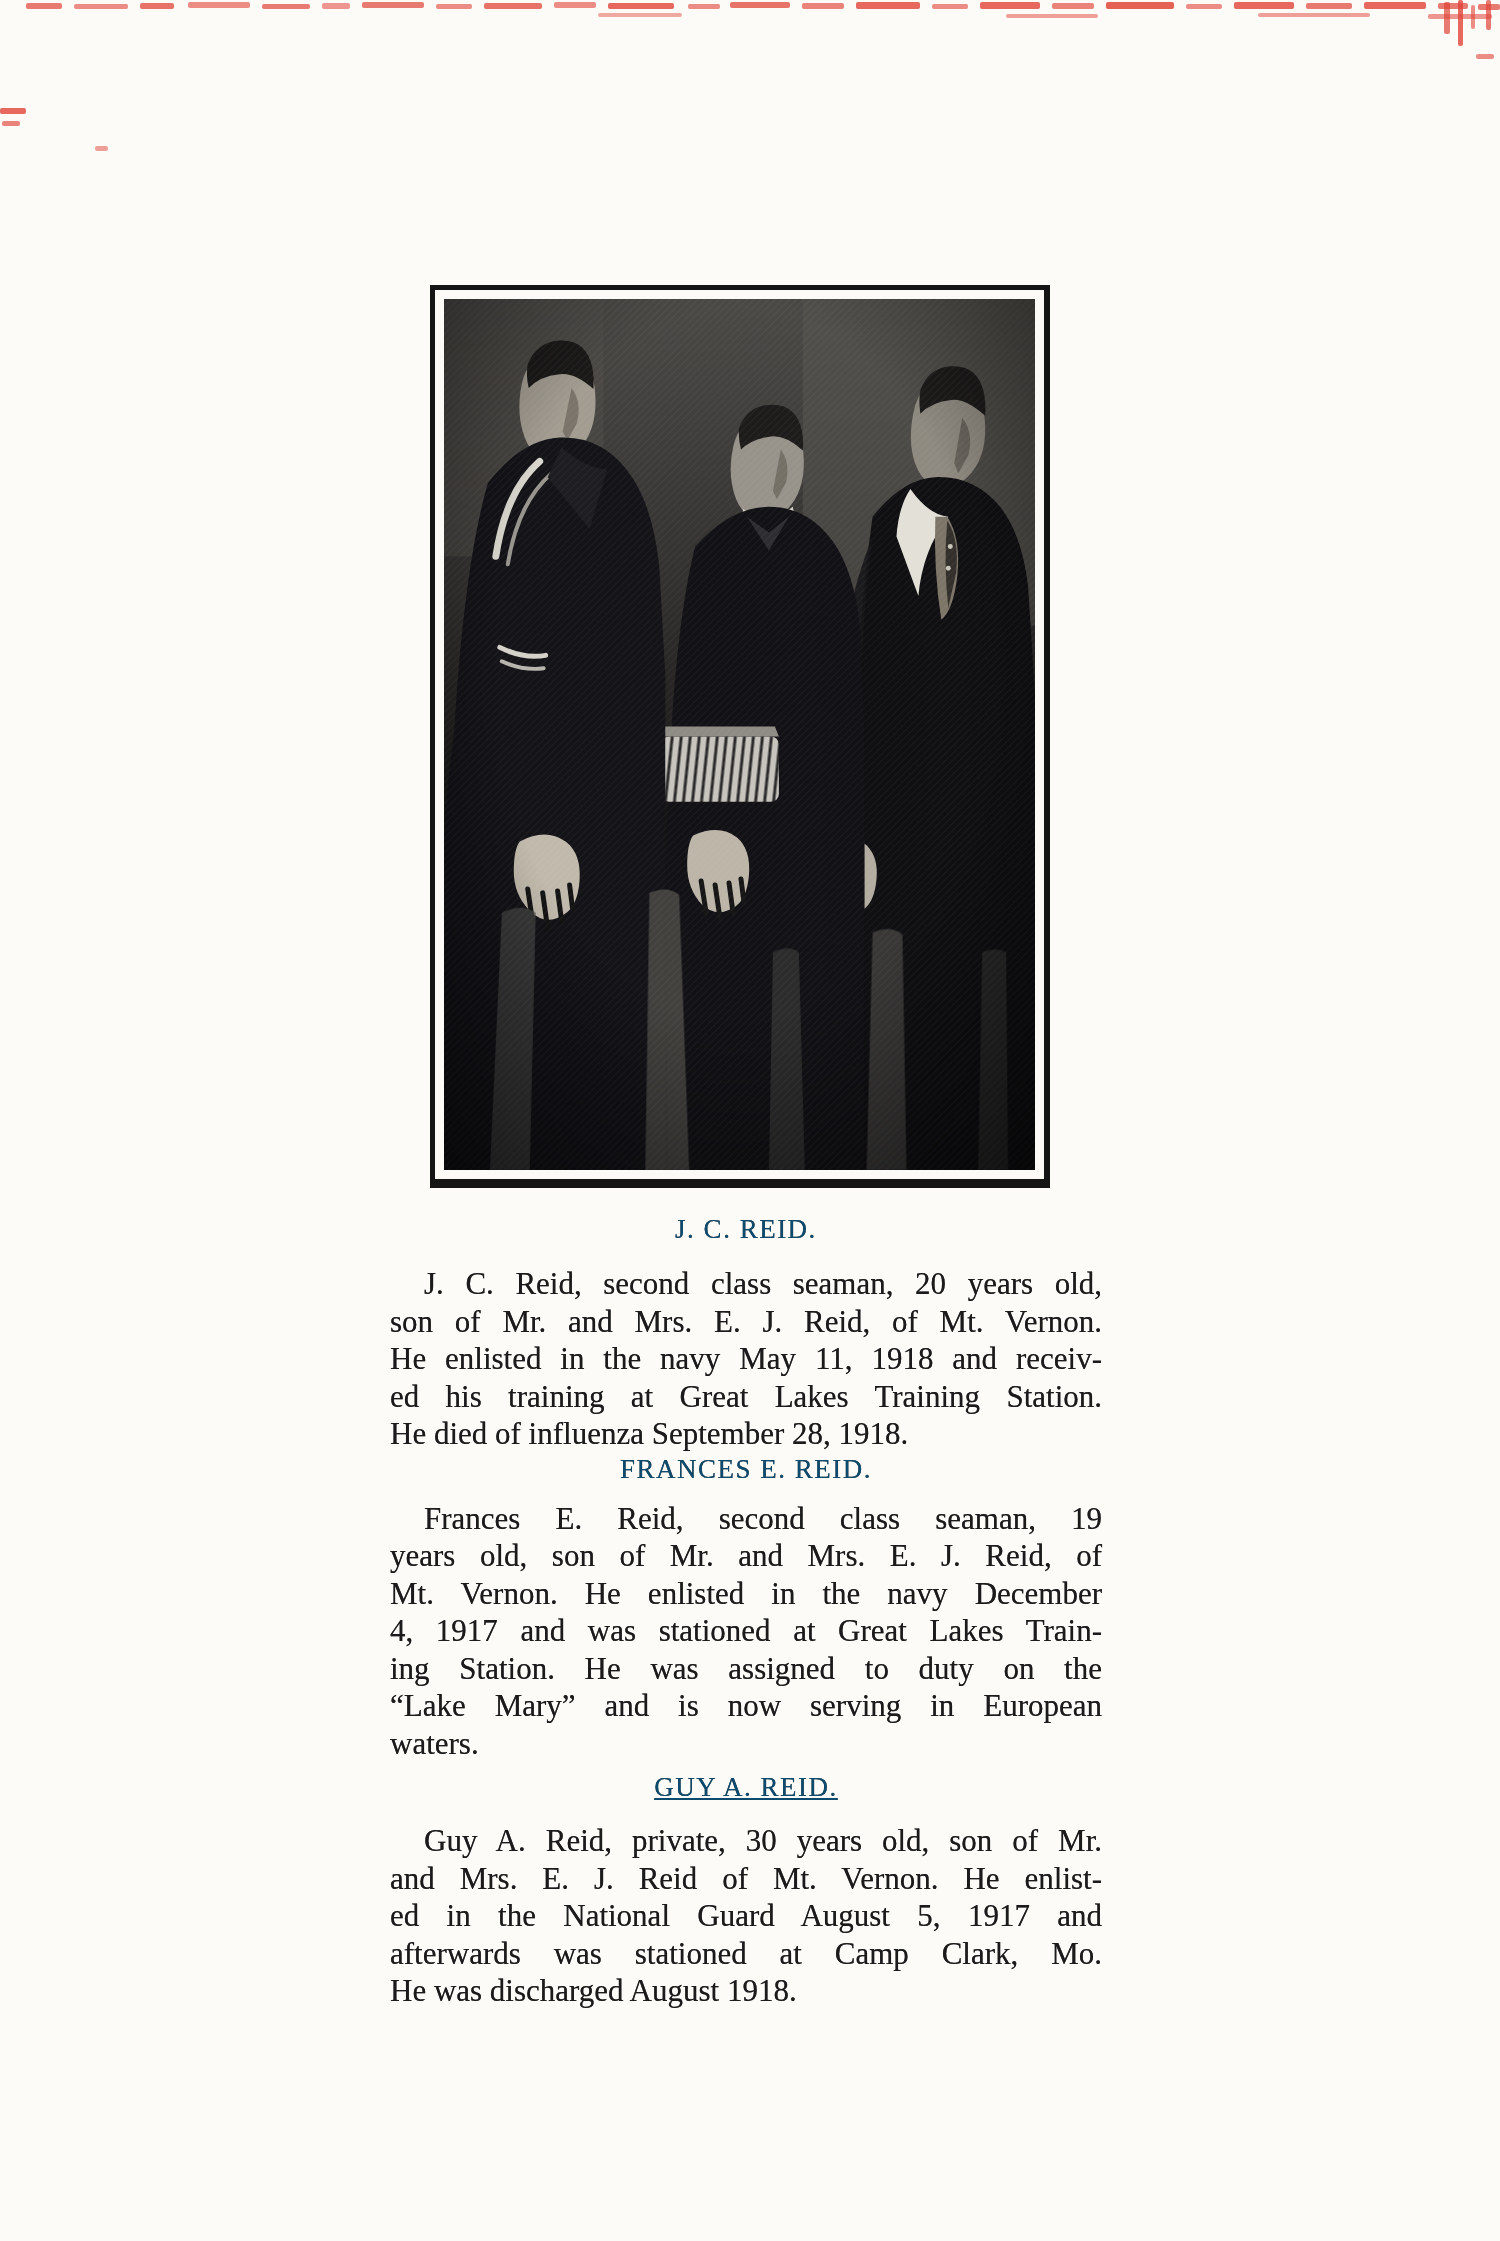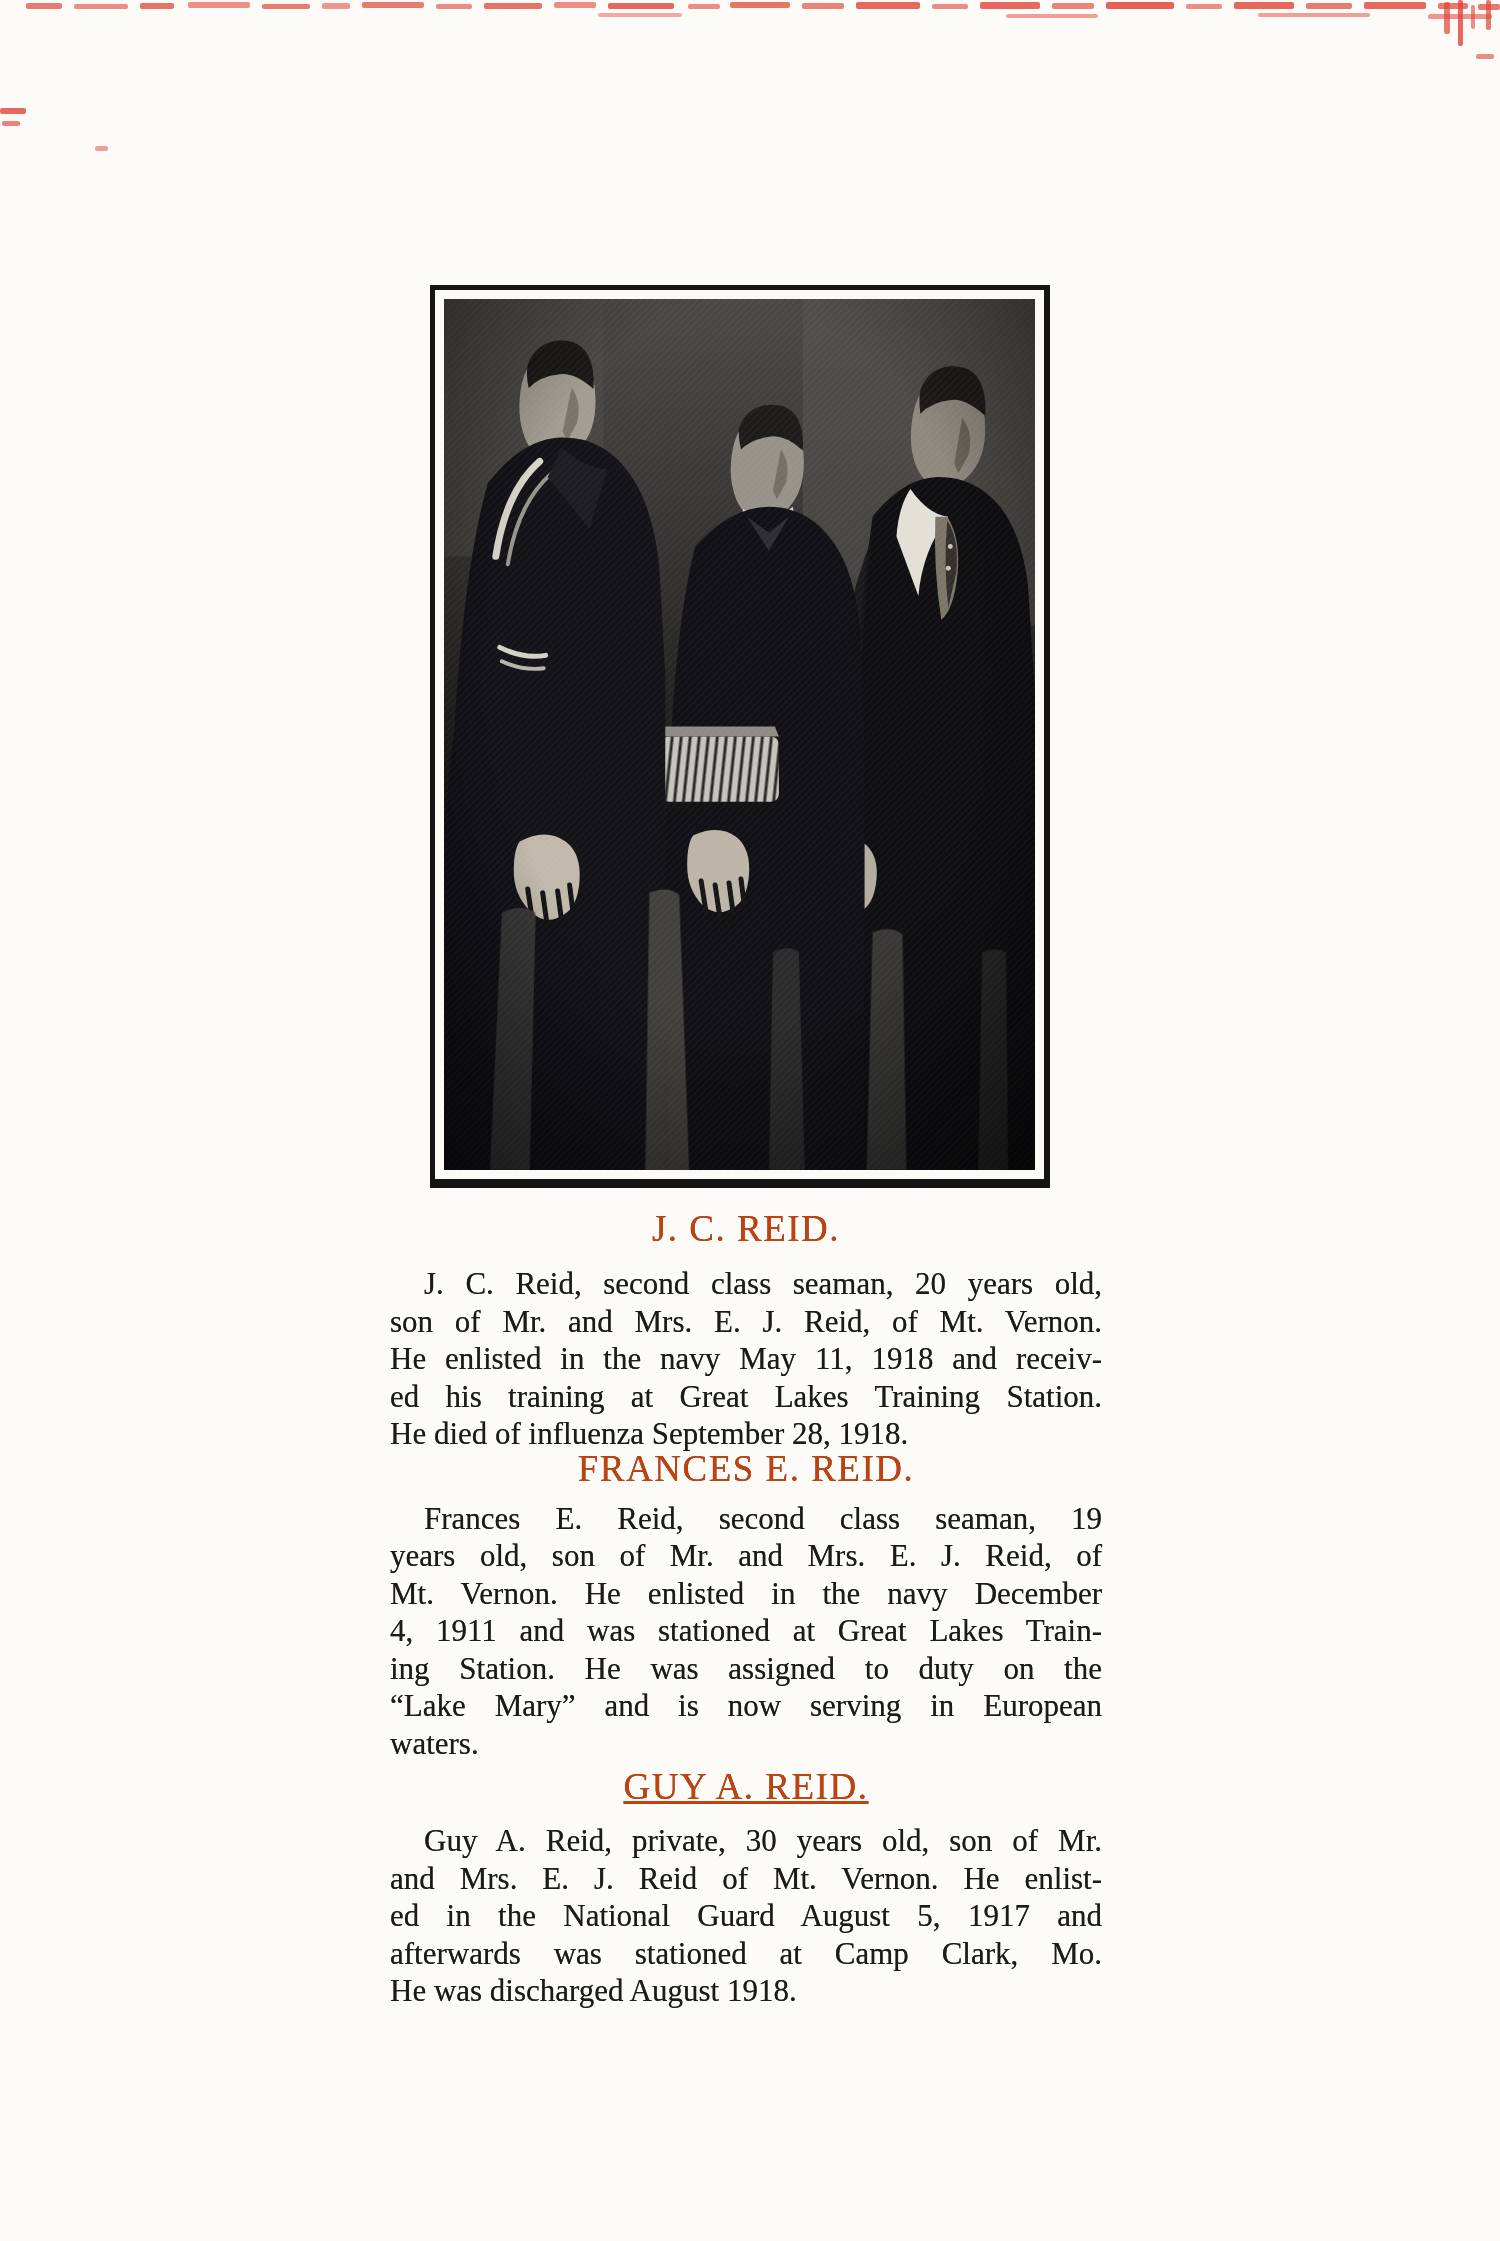"J. C. REID." .section-heading { color: #c2410c -> #0c4a6e; font-size: 37px -> 27px }
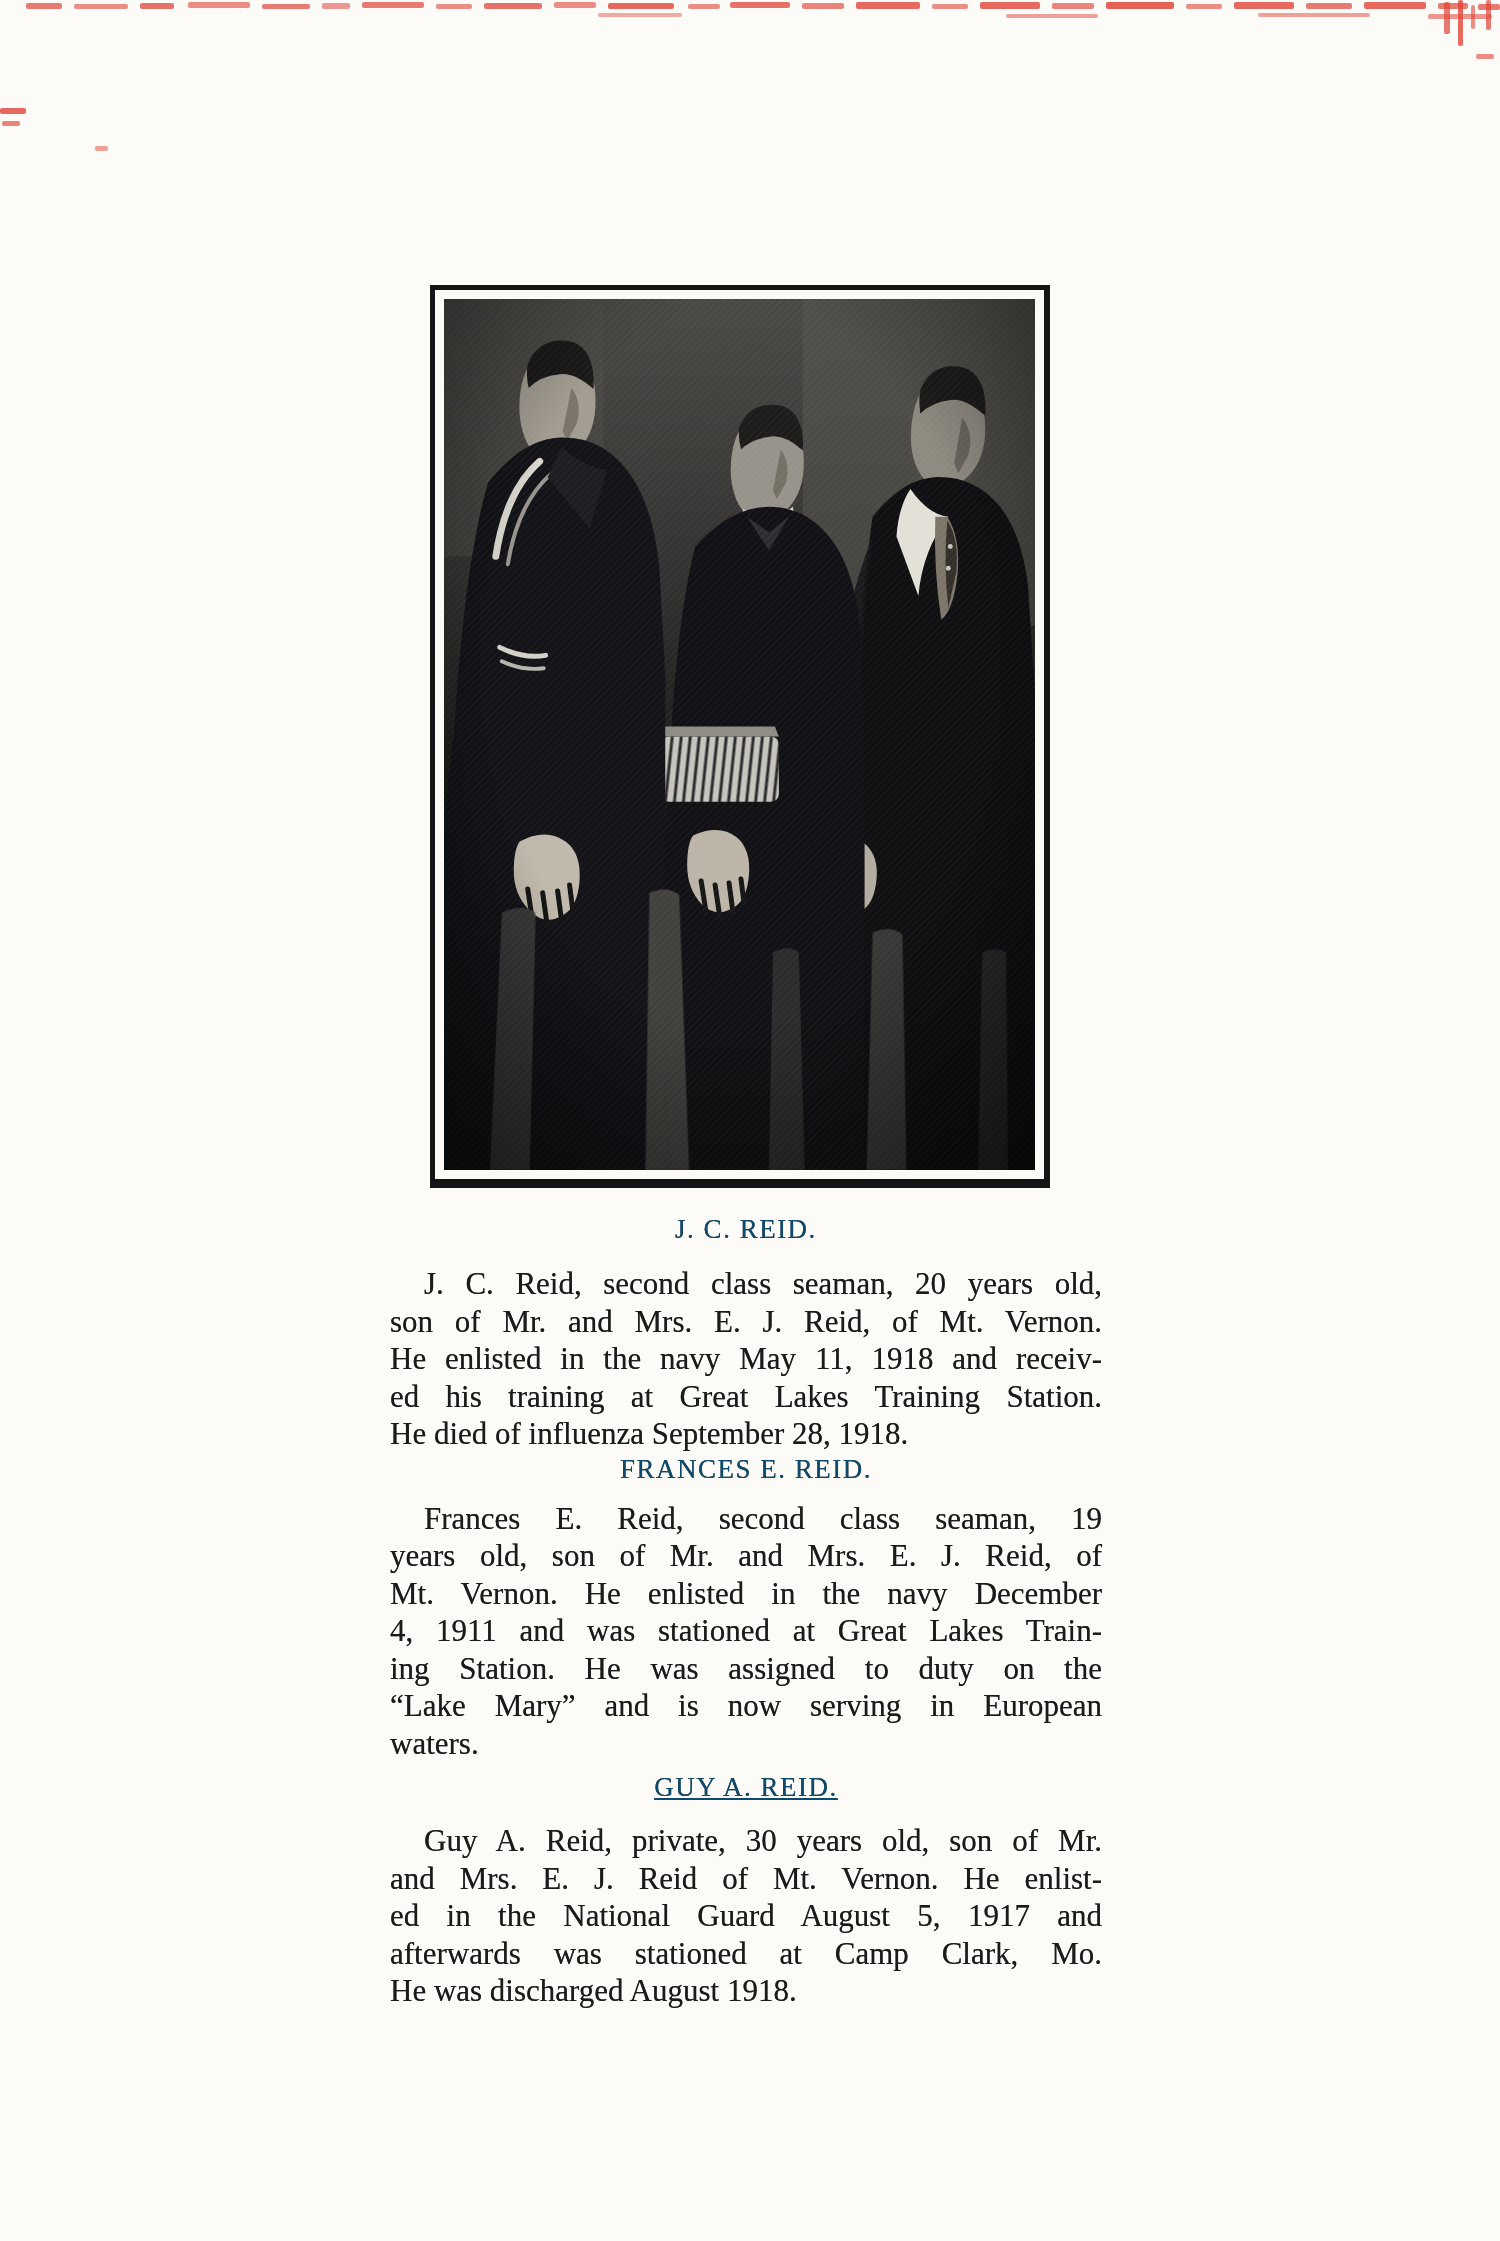"4, 1911 and was stationed" div.line { text: 1911 -> 1917 }
